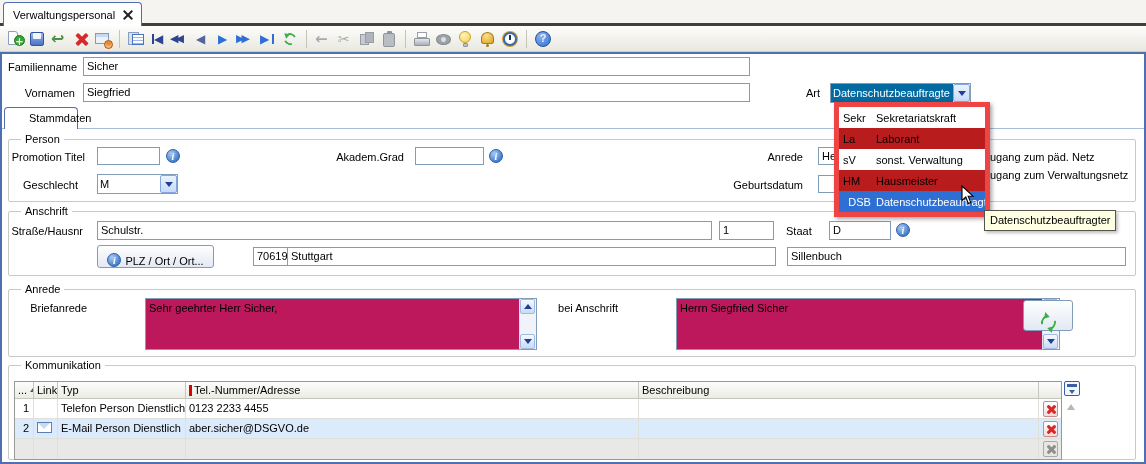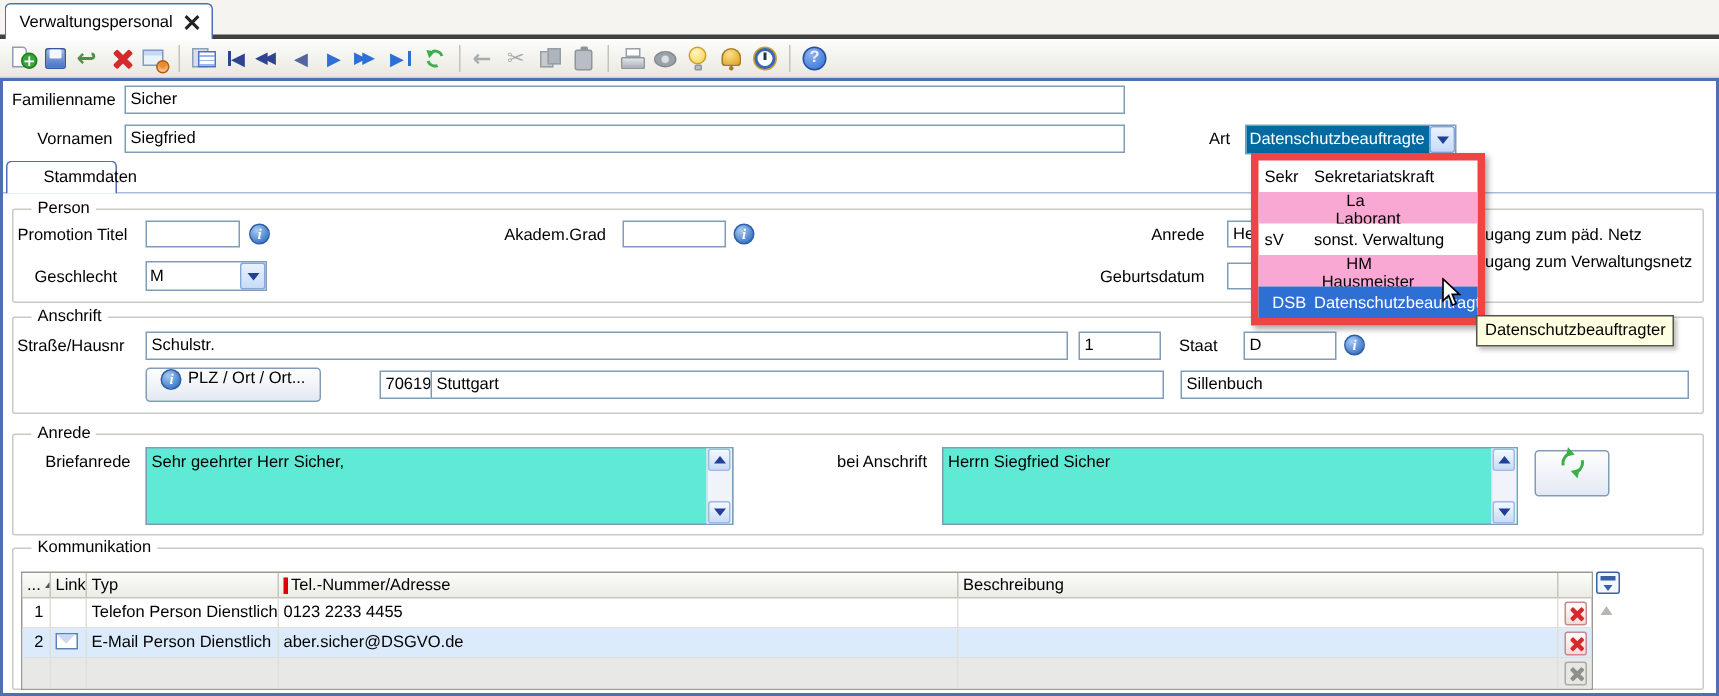"La" .popup .row.alt { background: #f9a8d4 -> #b91c1c; flex-direction: column -> none }
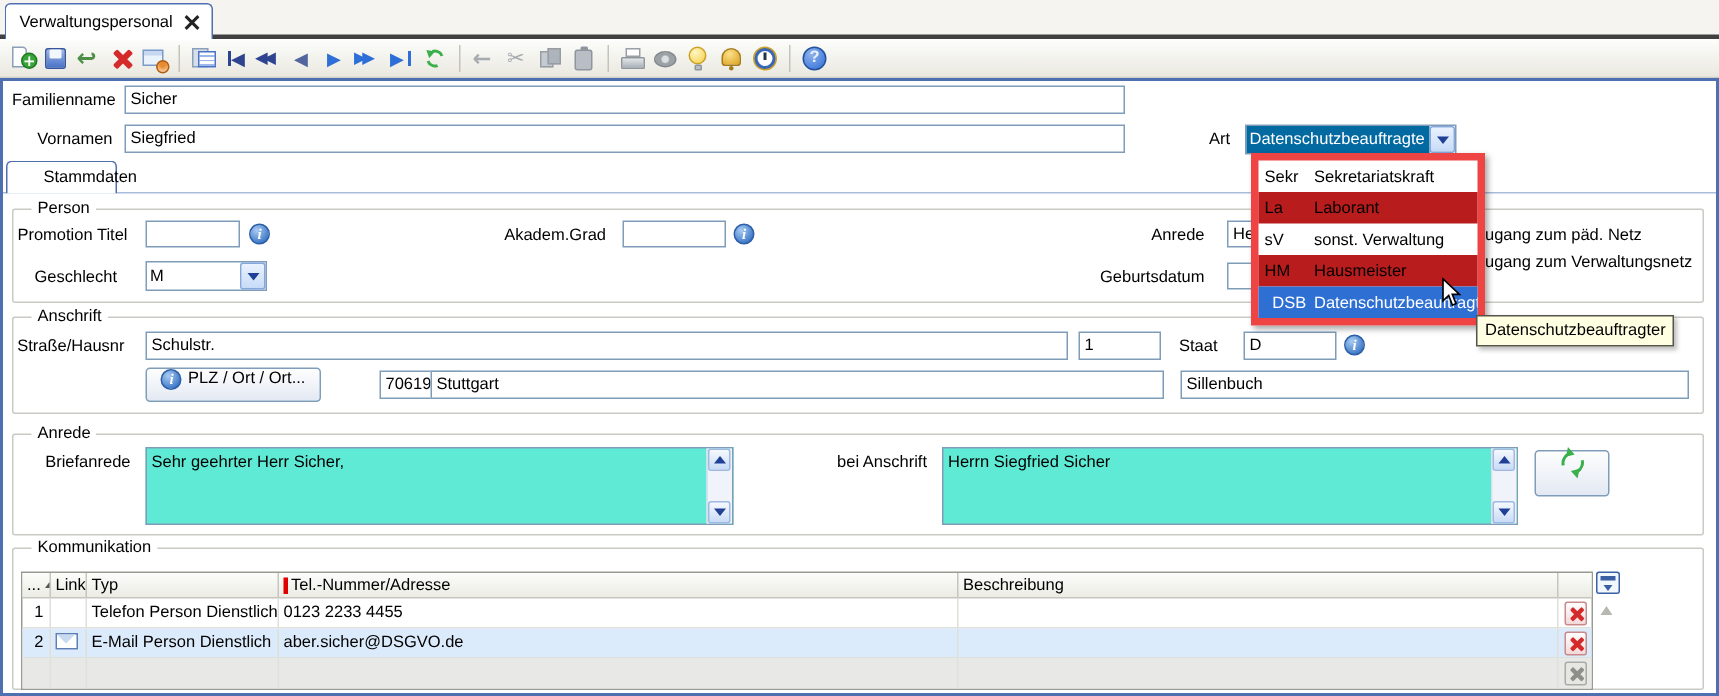"PLZ / Ort / Ort..." .xpbtn { align-items: flex-start -> flex-end }
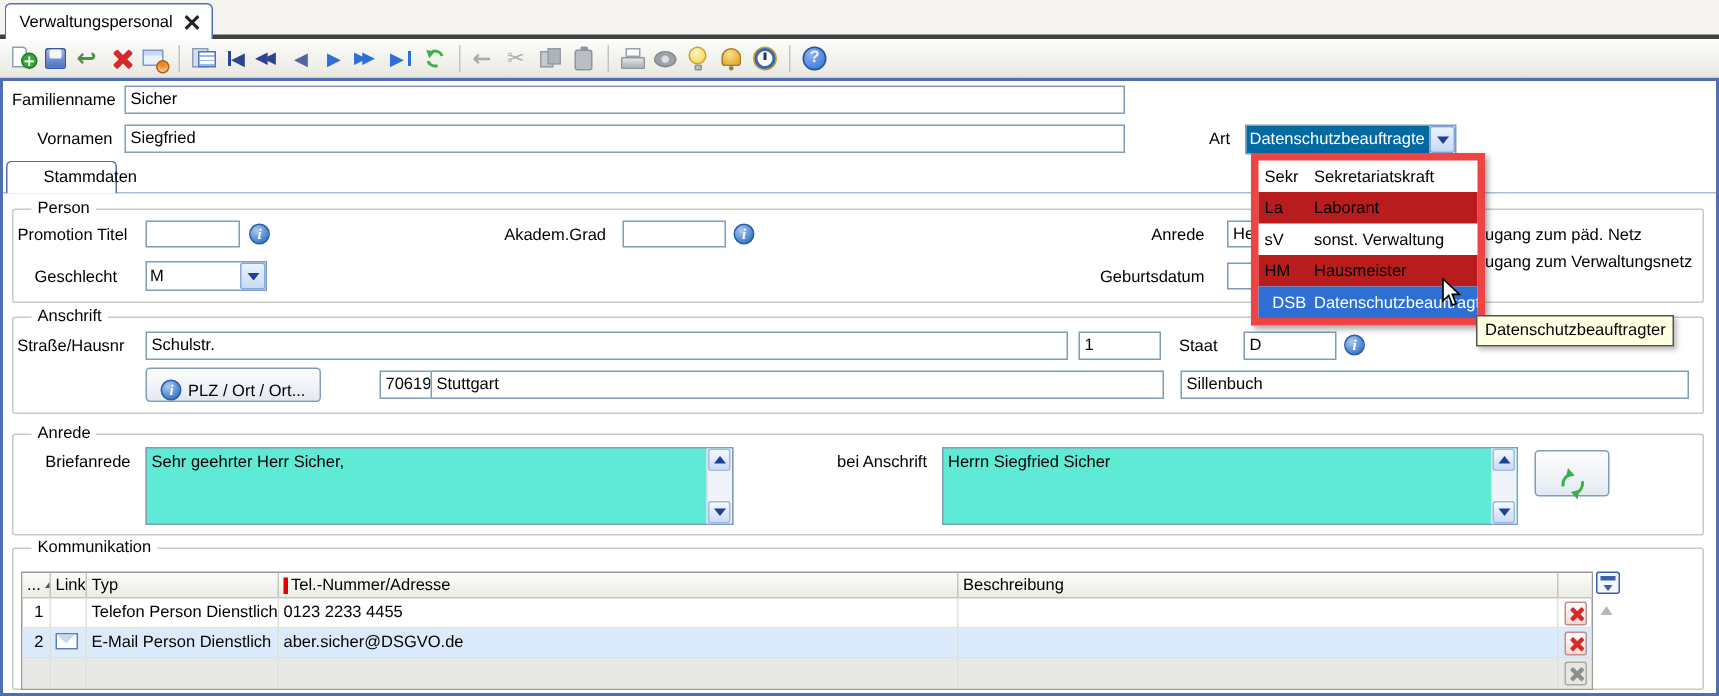"Sehr geehrter Herr Sicher," .tarea { background: #5eead4 -> #be185d; margin-left: none -> 48px }
